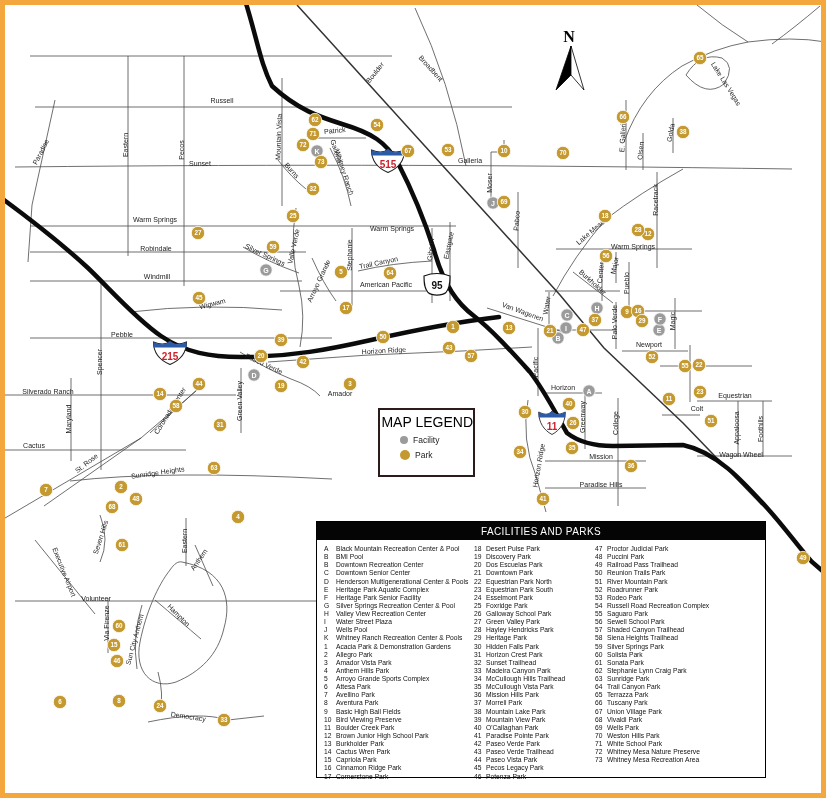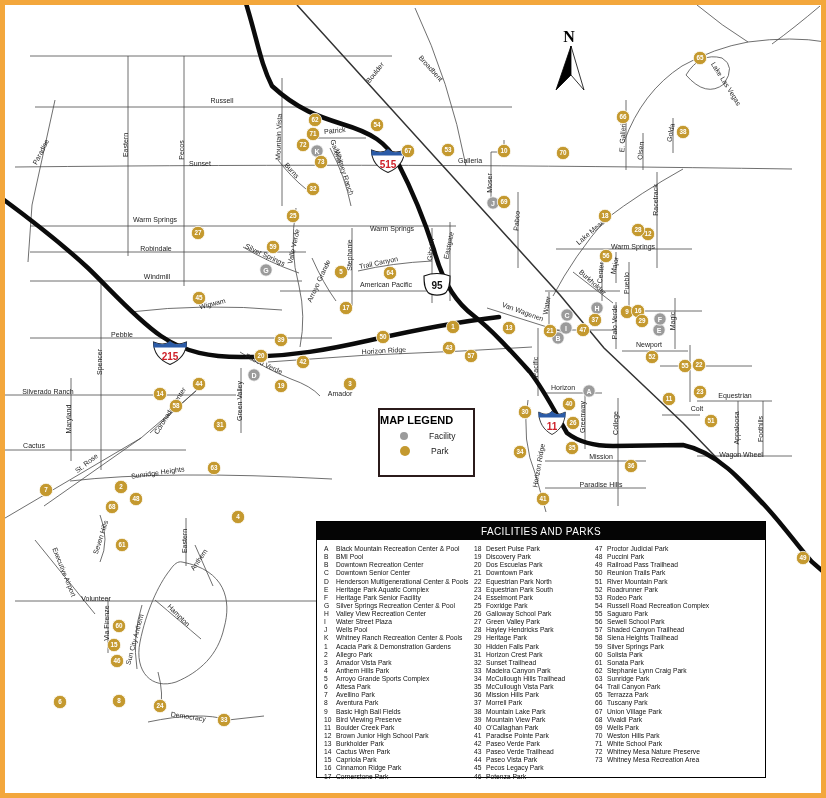"MAP LEGEND" .mlegend-title { font-size: 11px -> 14px; font-weight: bold -> normal; text-align: left -> right }
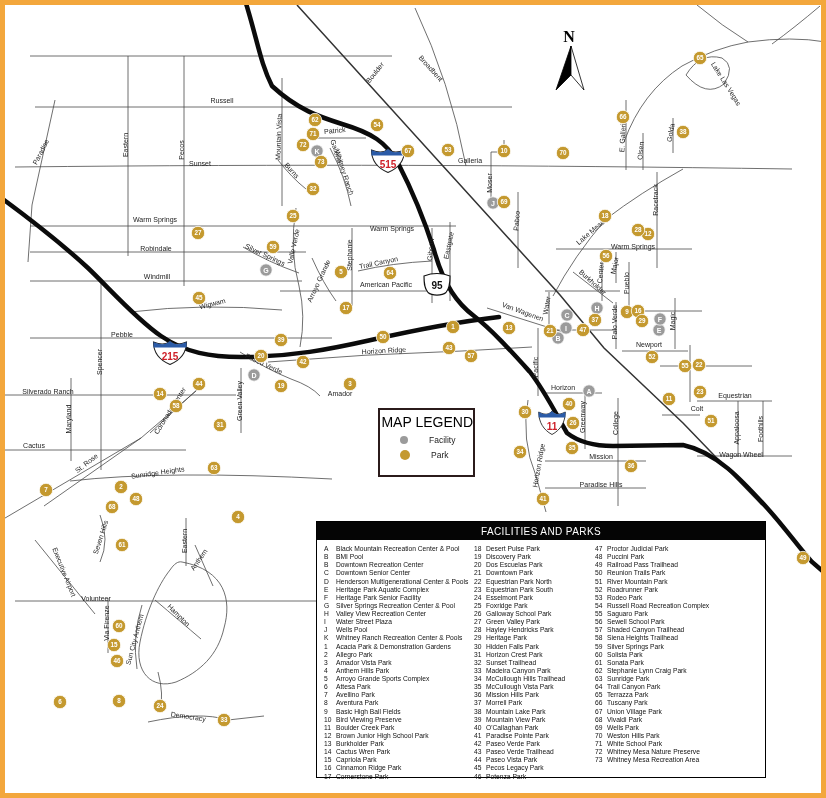"Facility" .mlegend-item { gap: 21px -> 5px }
